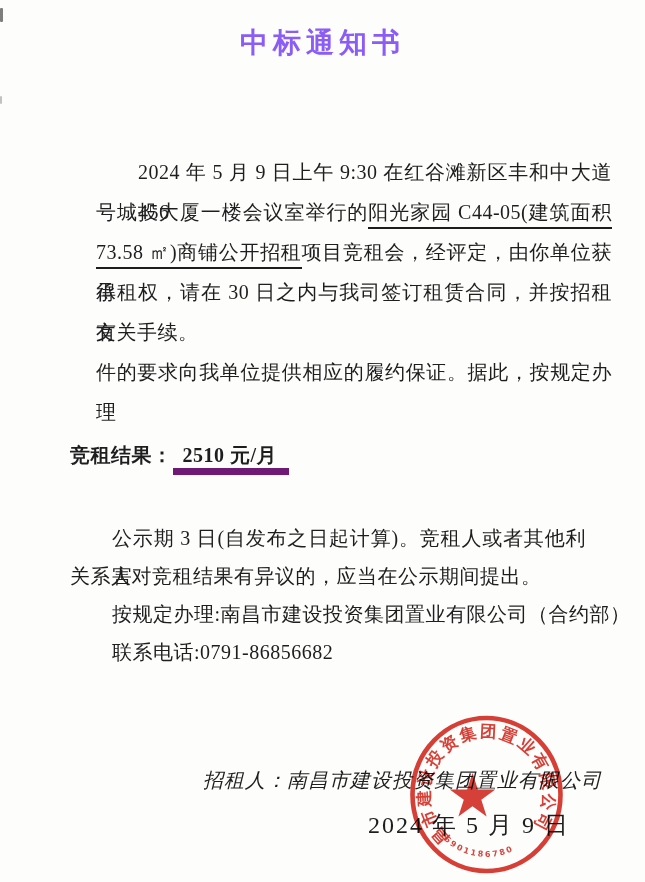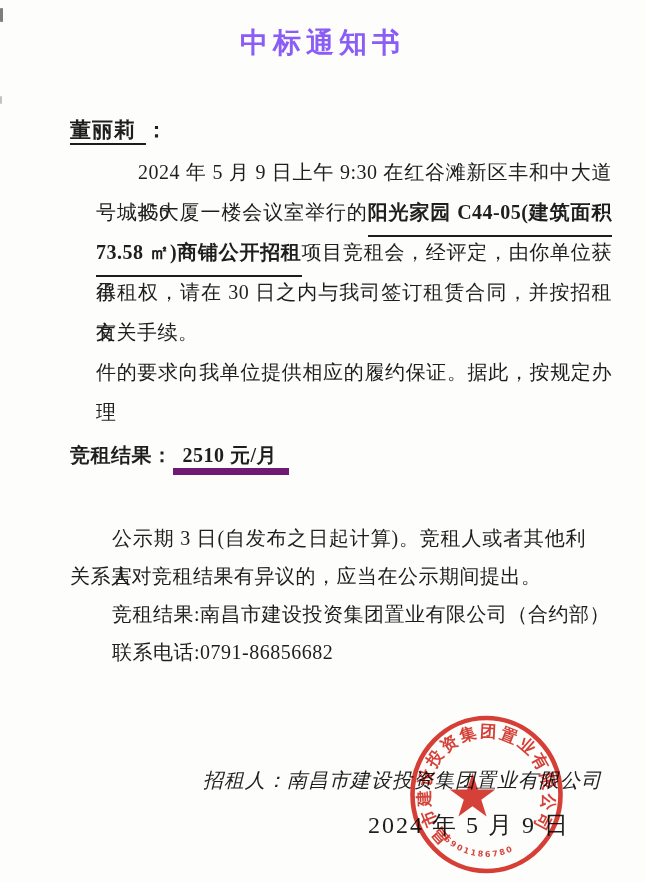"董丽莉 ：" div.salutation { html: <div><span>董丽莉</span><span>：</span></div> -> none }
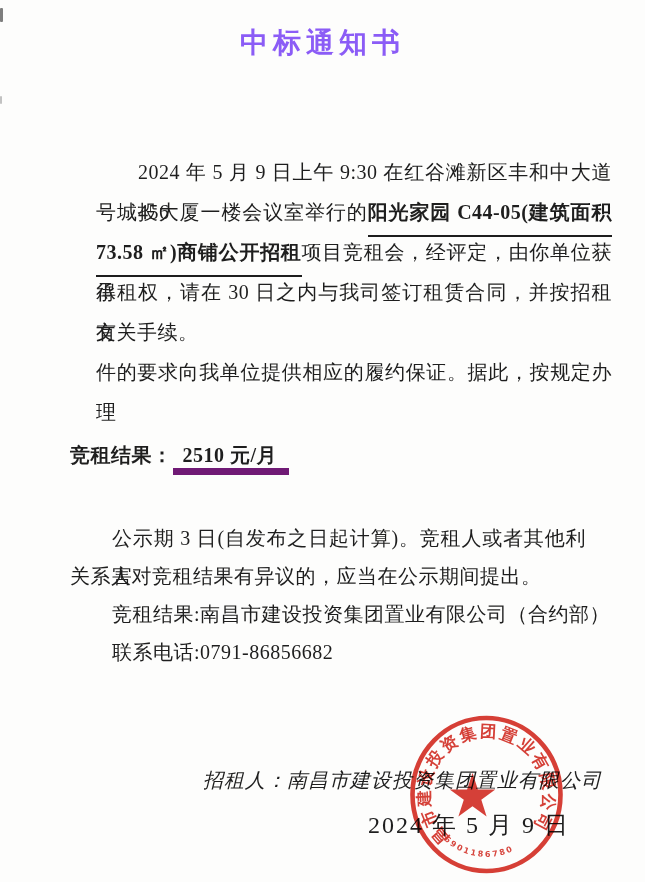"阳光家园 C44-05(建筑面积" .u-seg { font-weight: bold -> normal; padding-bottom: 12px -> 4px }
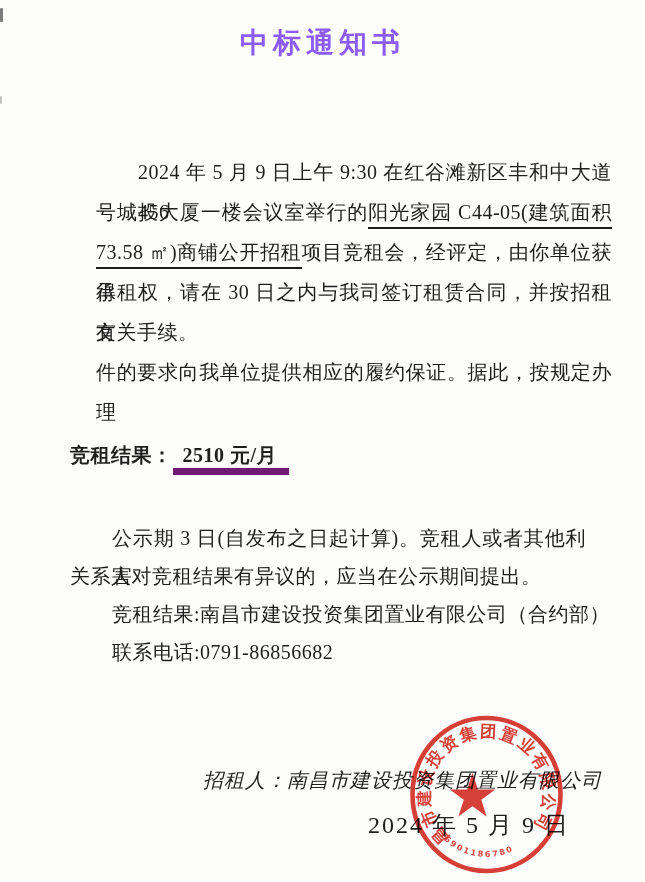"竞租结果:南昌市建设投资集团置业有限公司（合约部）" span { text: 竞租结果 -> 按规定办理 }
